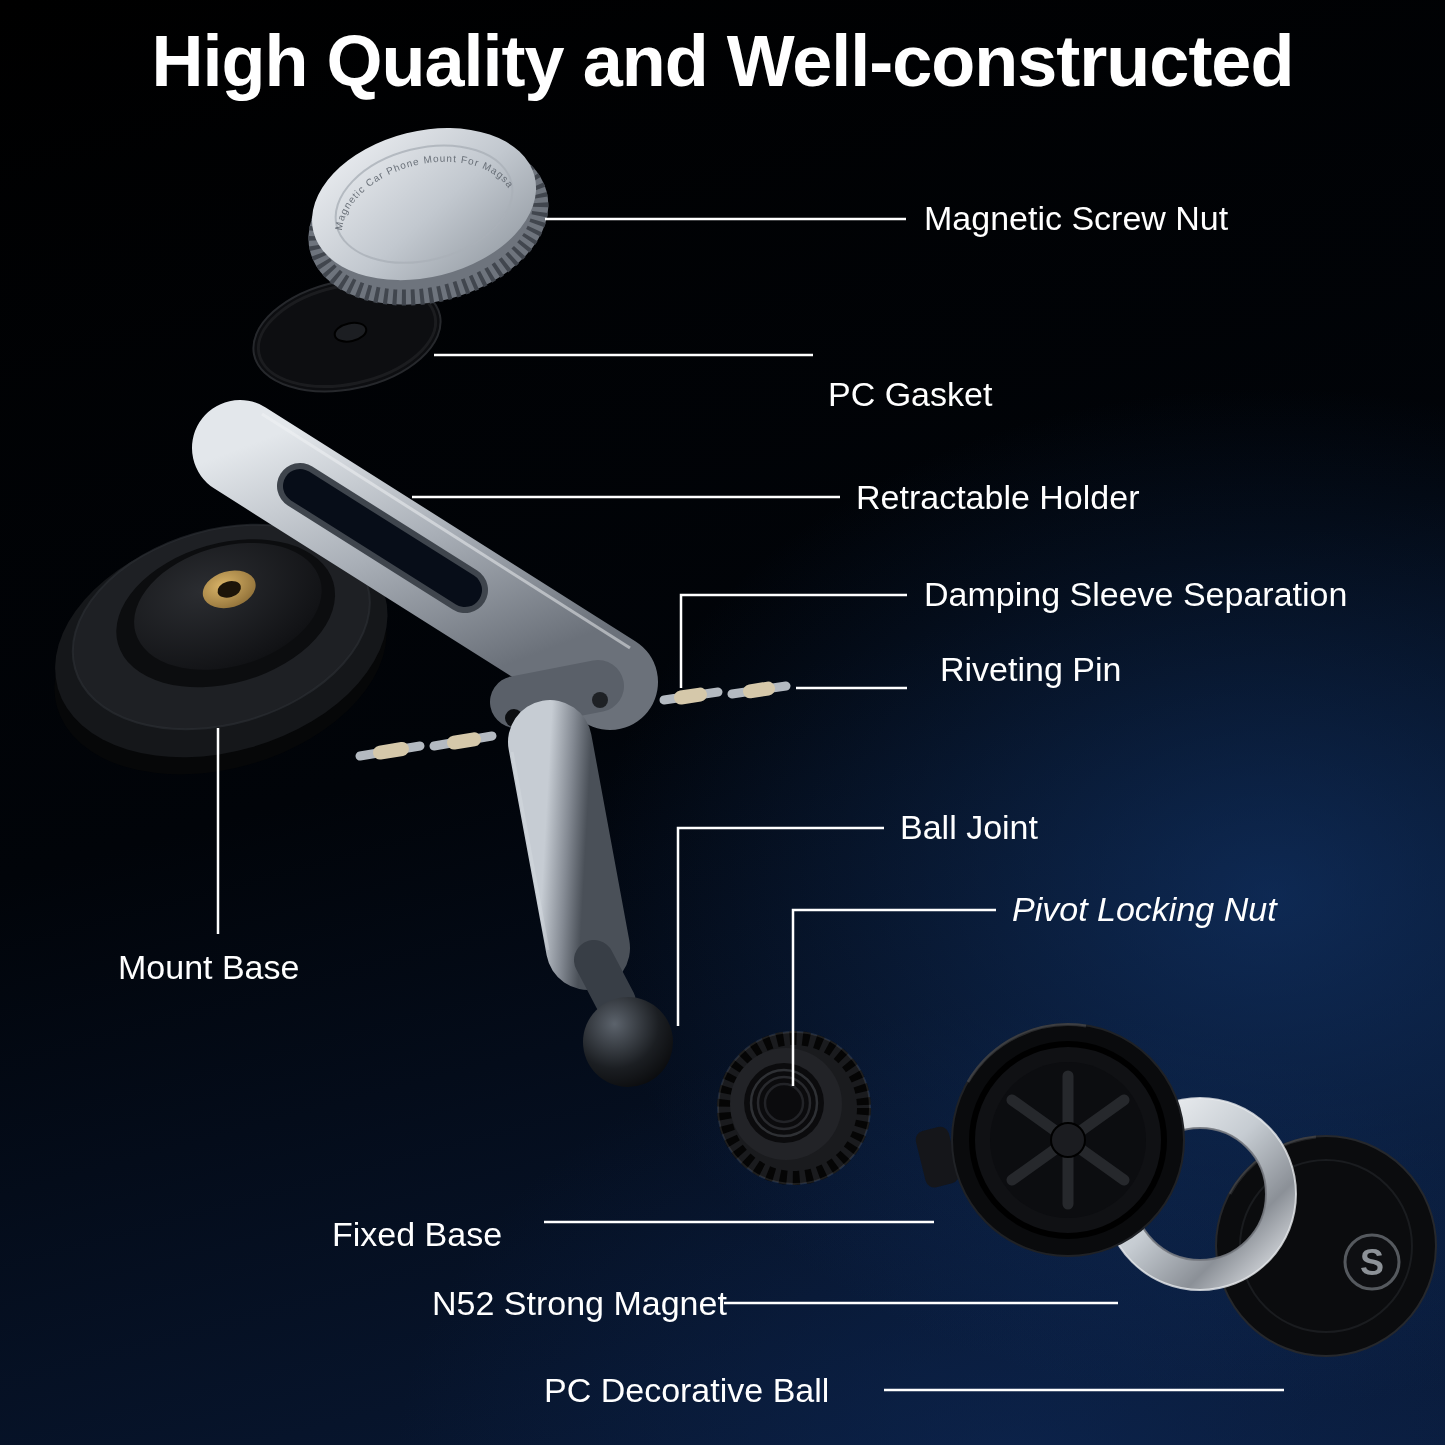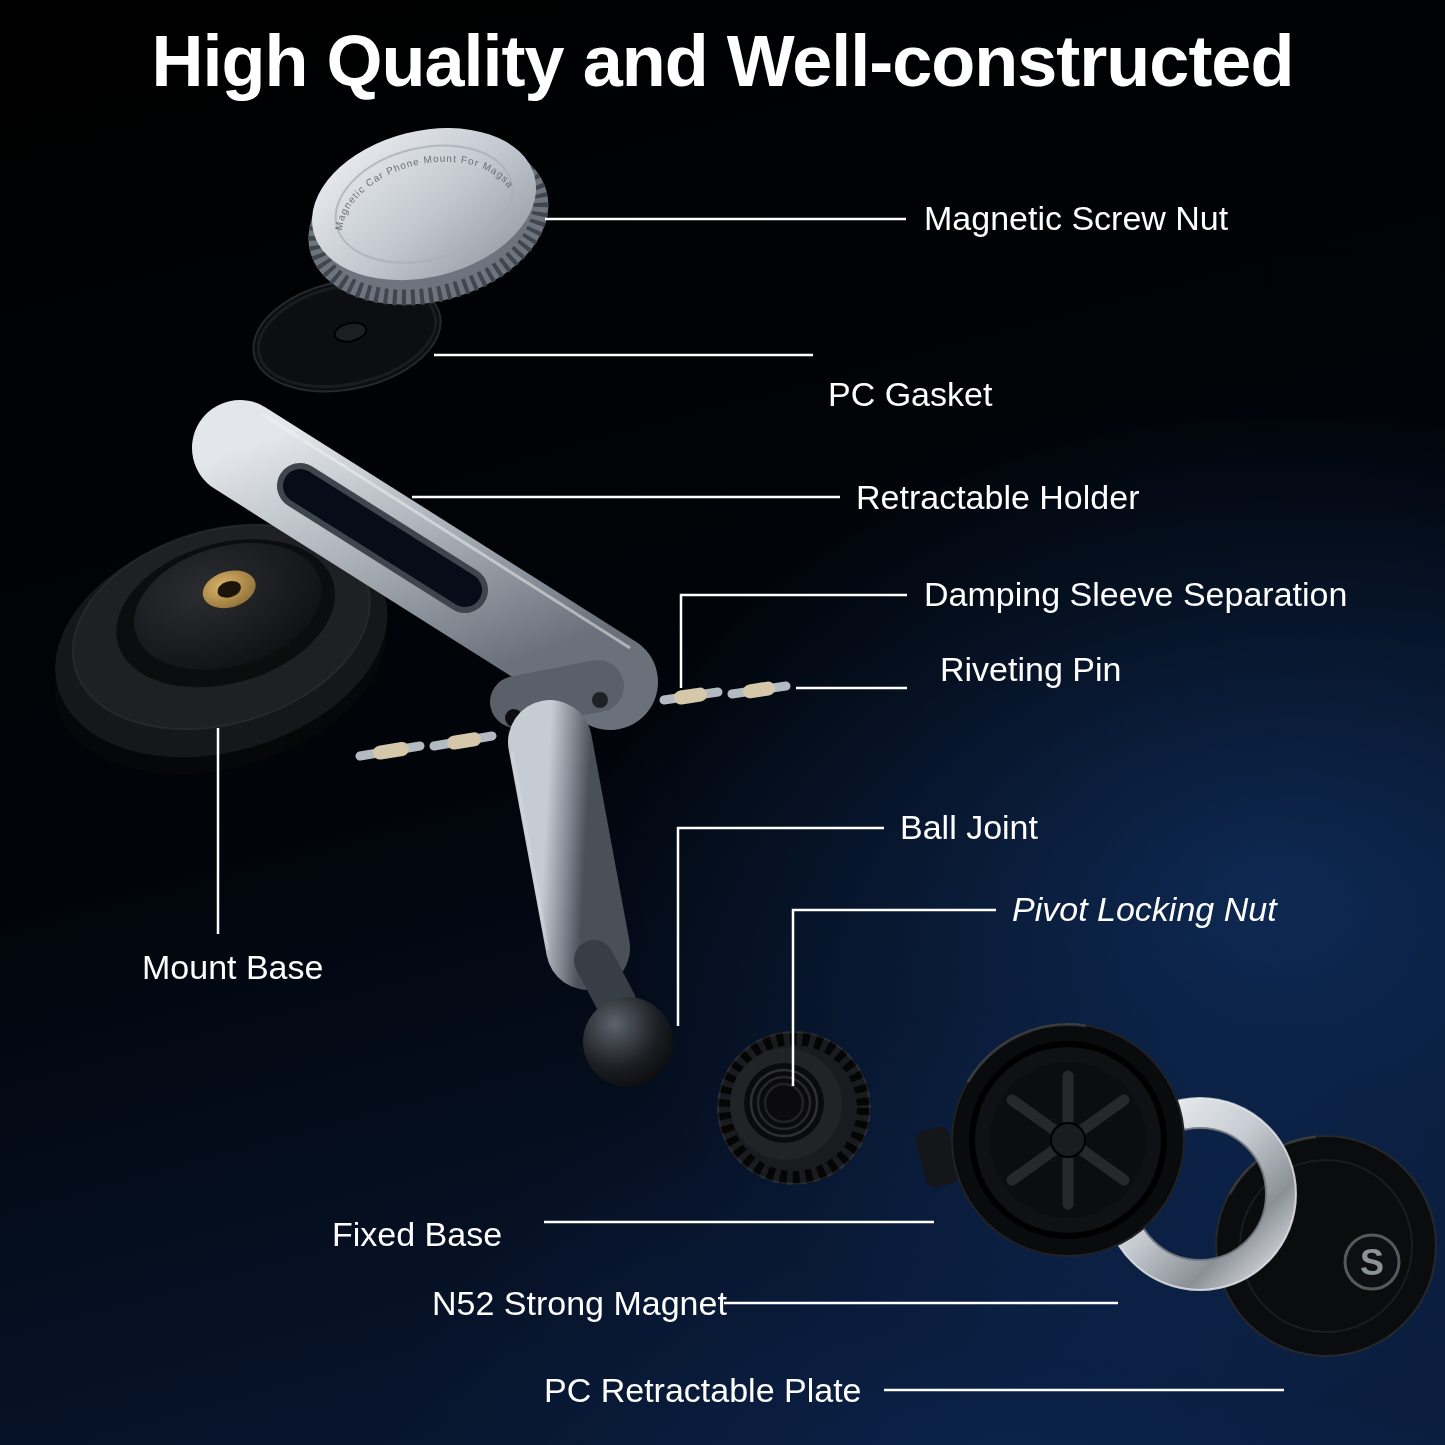"Mount Base" .lbl-mount { margin-left: 24px -> none }
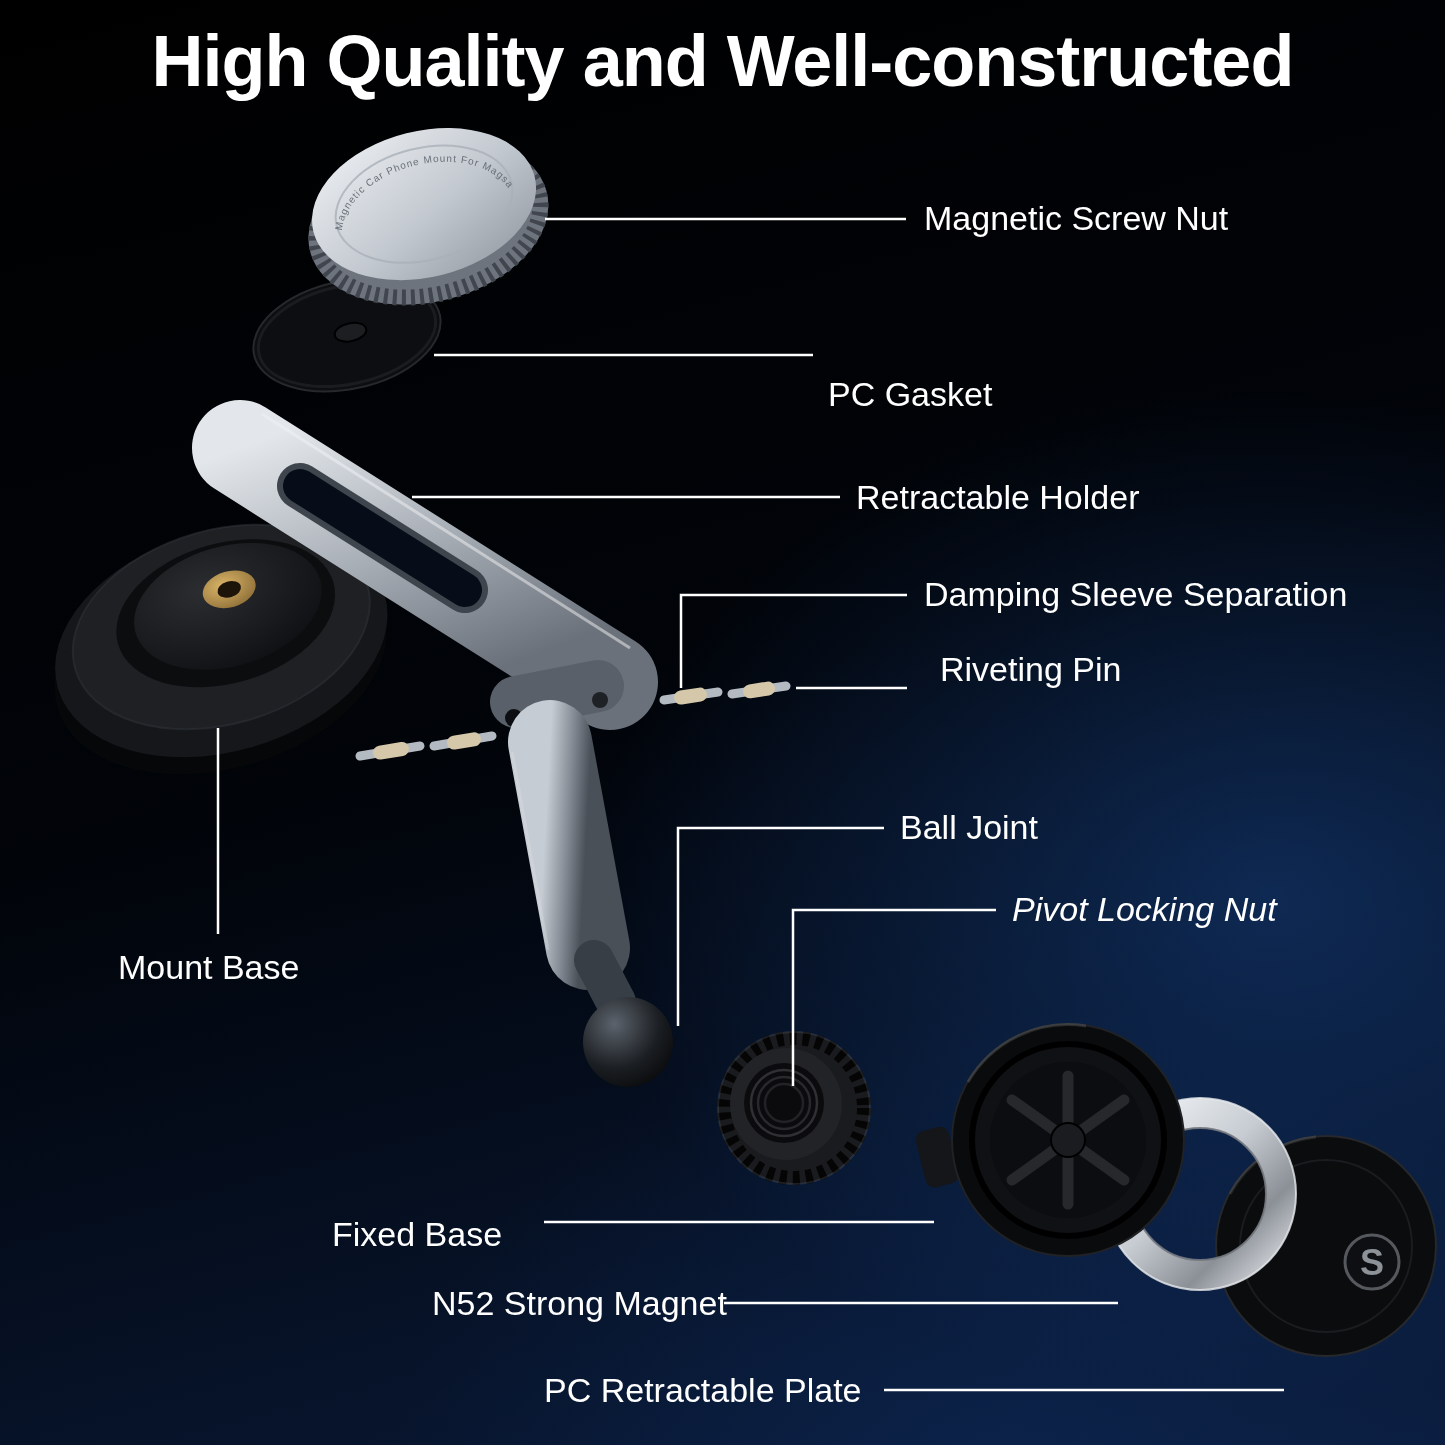"PC Retractable Plate" div.lbl { text: Retractable Plate -> Decorative Ball }
